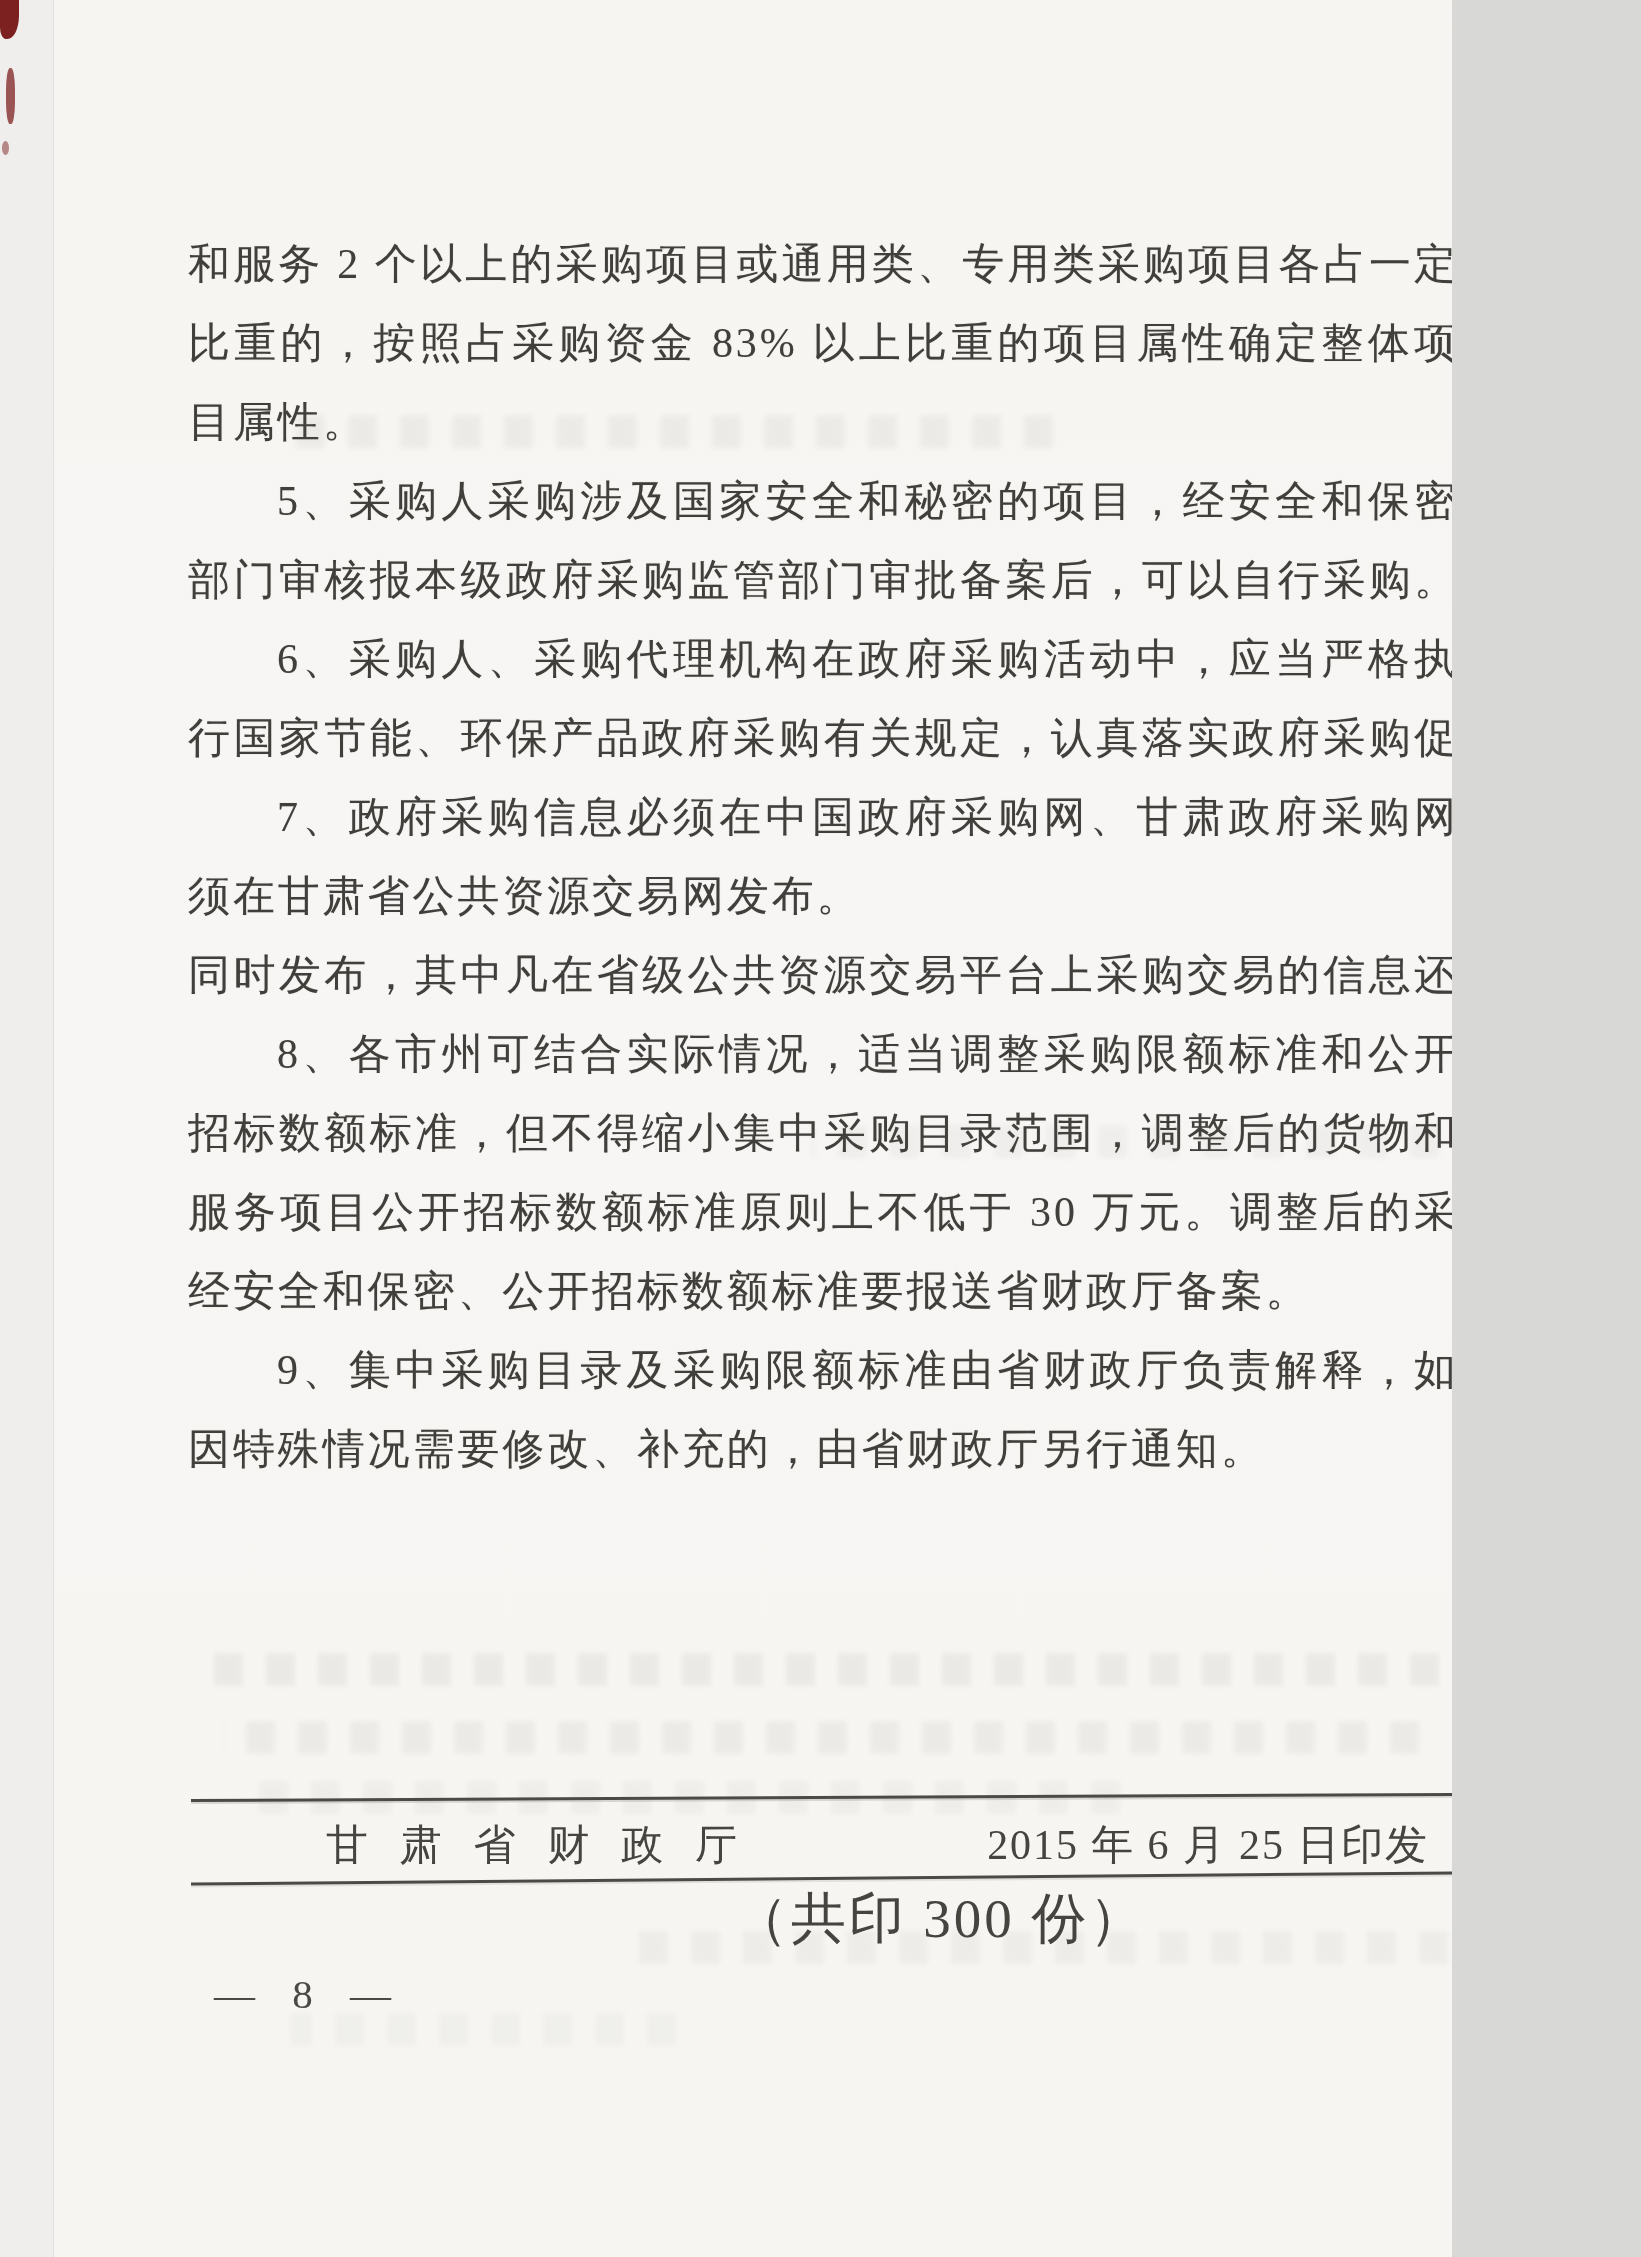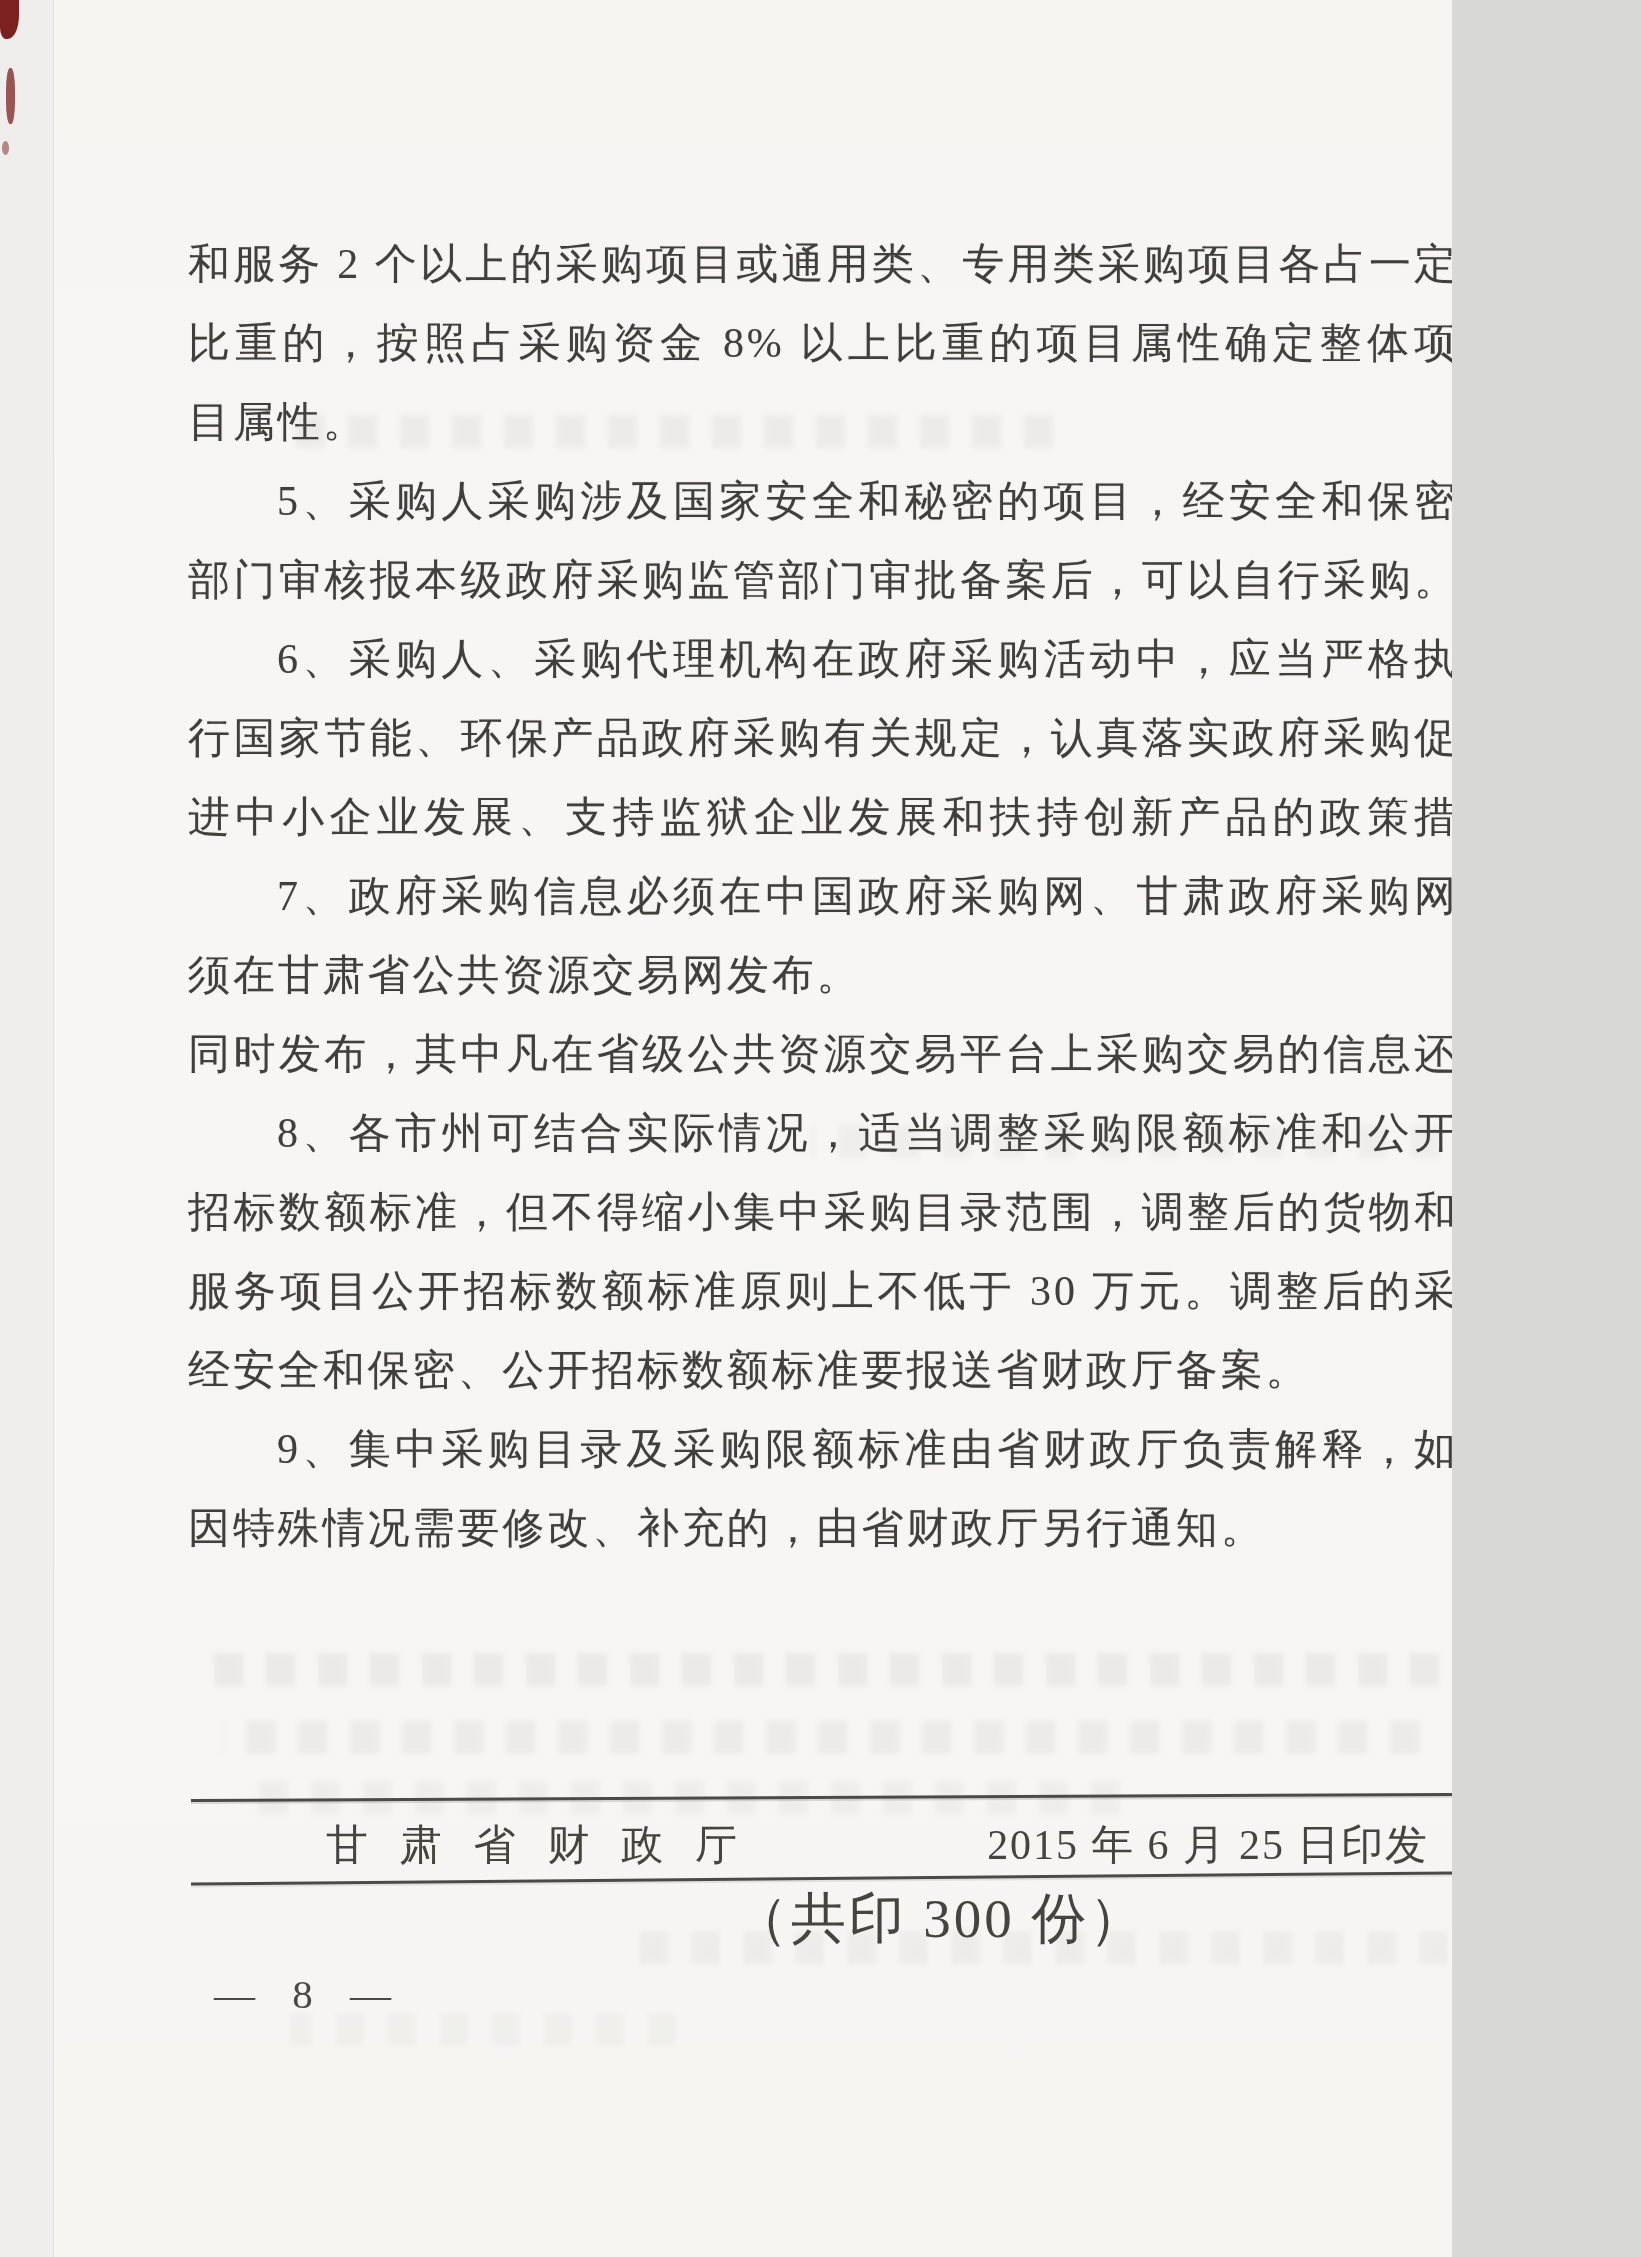"比重的，按照占采购资金 8% 以上比重的项目属性确定整体项" div.line { text: 8% -> 83% }
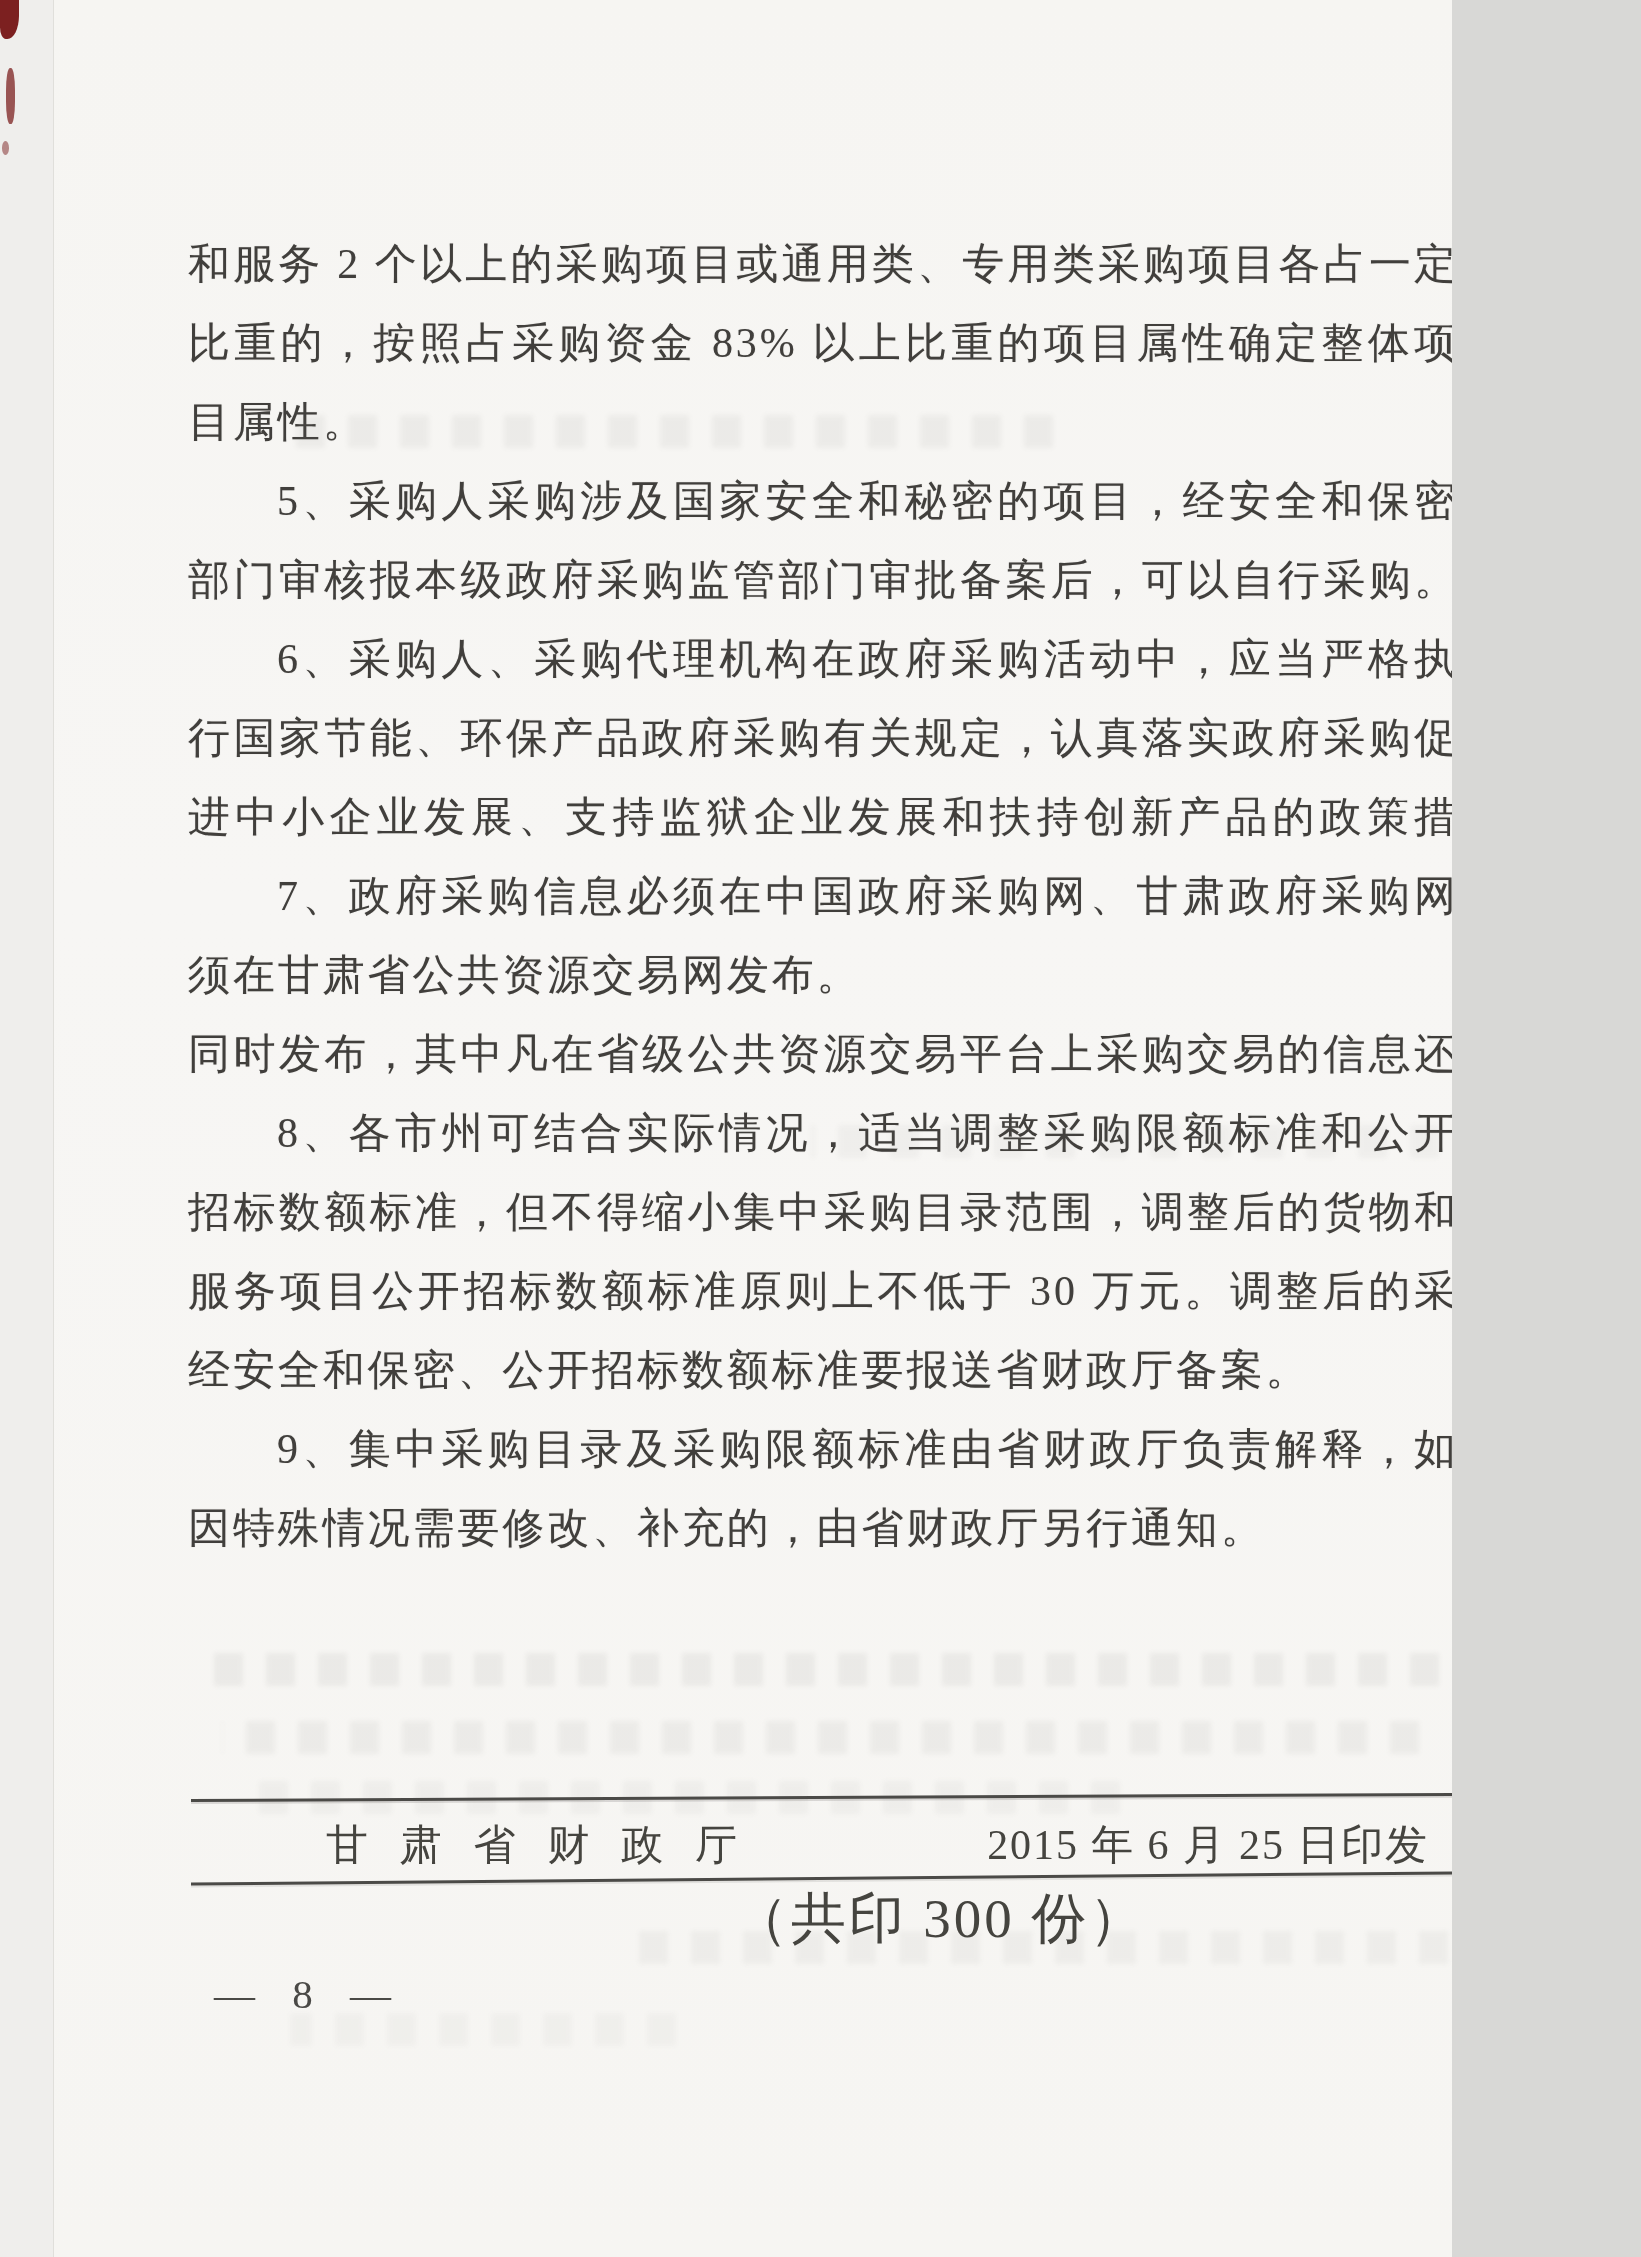"进中小企业发展、支持监狱企业发展和扶持创新产品的政策措" div.line { html: <div>进中小企业发展、支持监狱企业发展和扶持创新产品的政策措</div> -> none }
